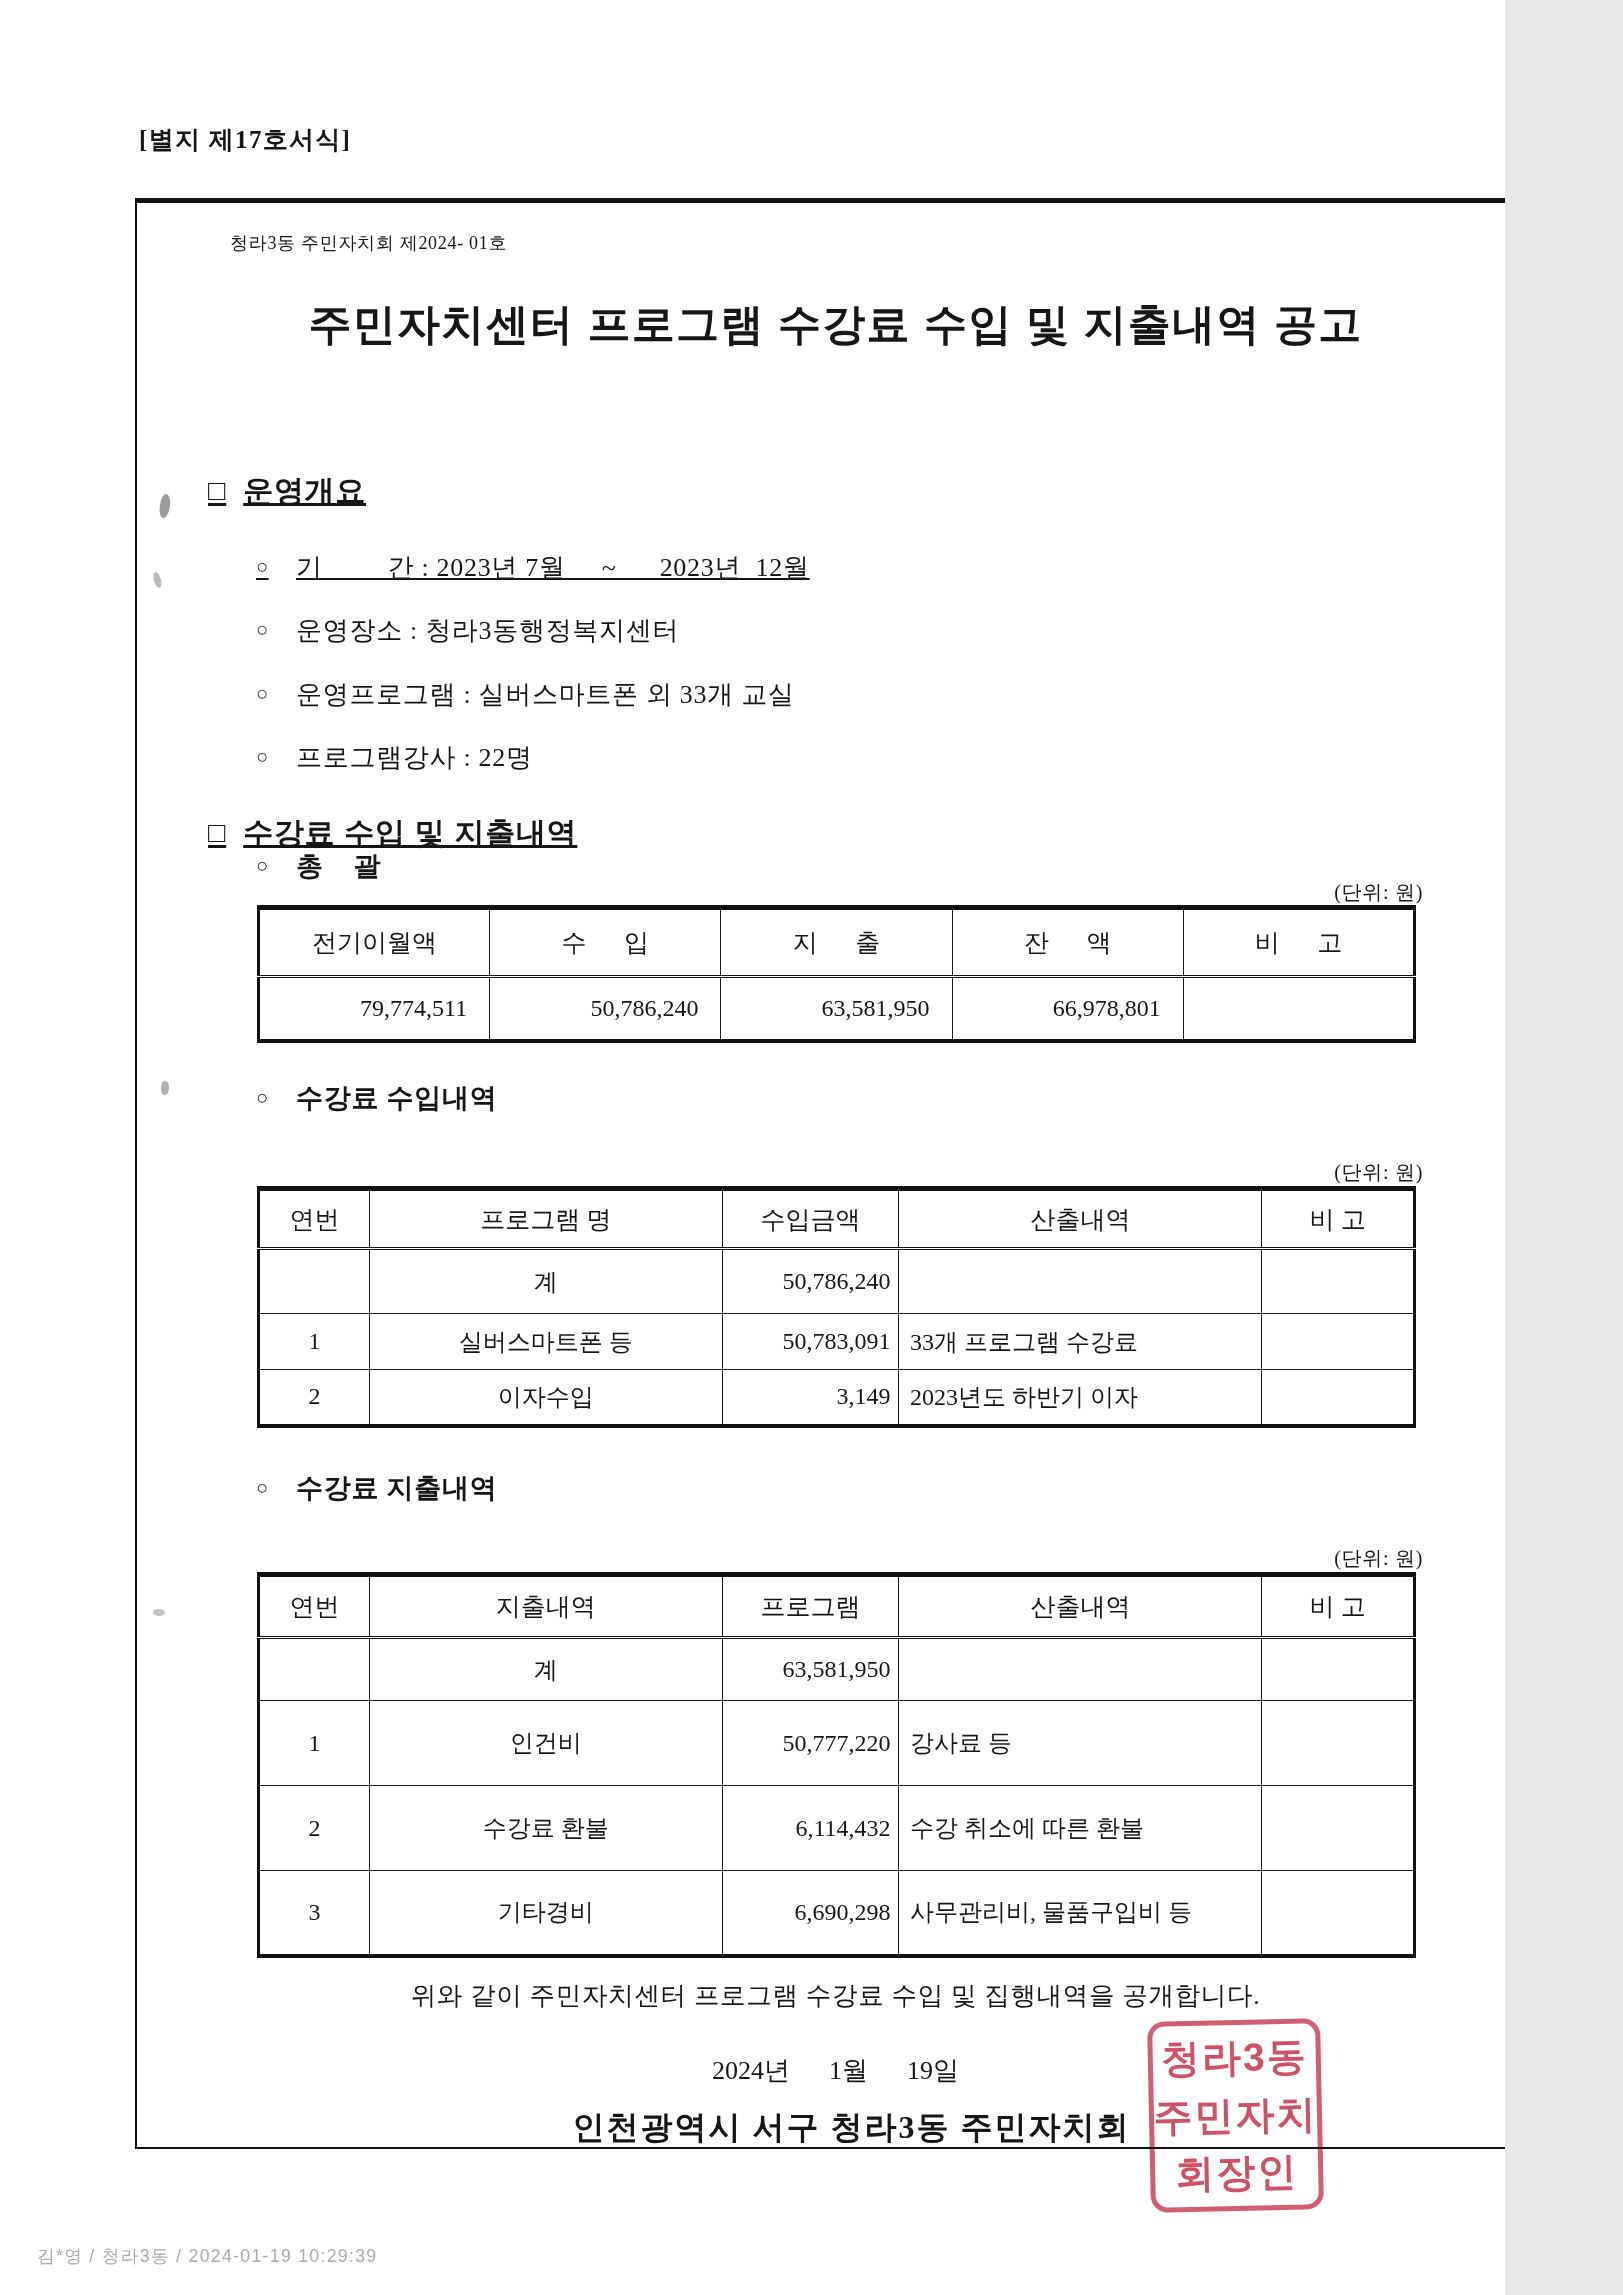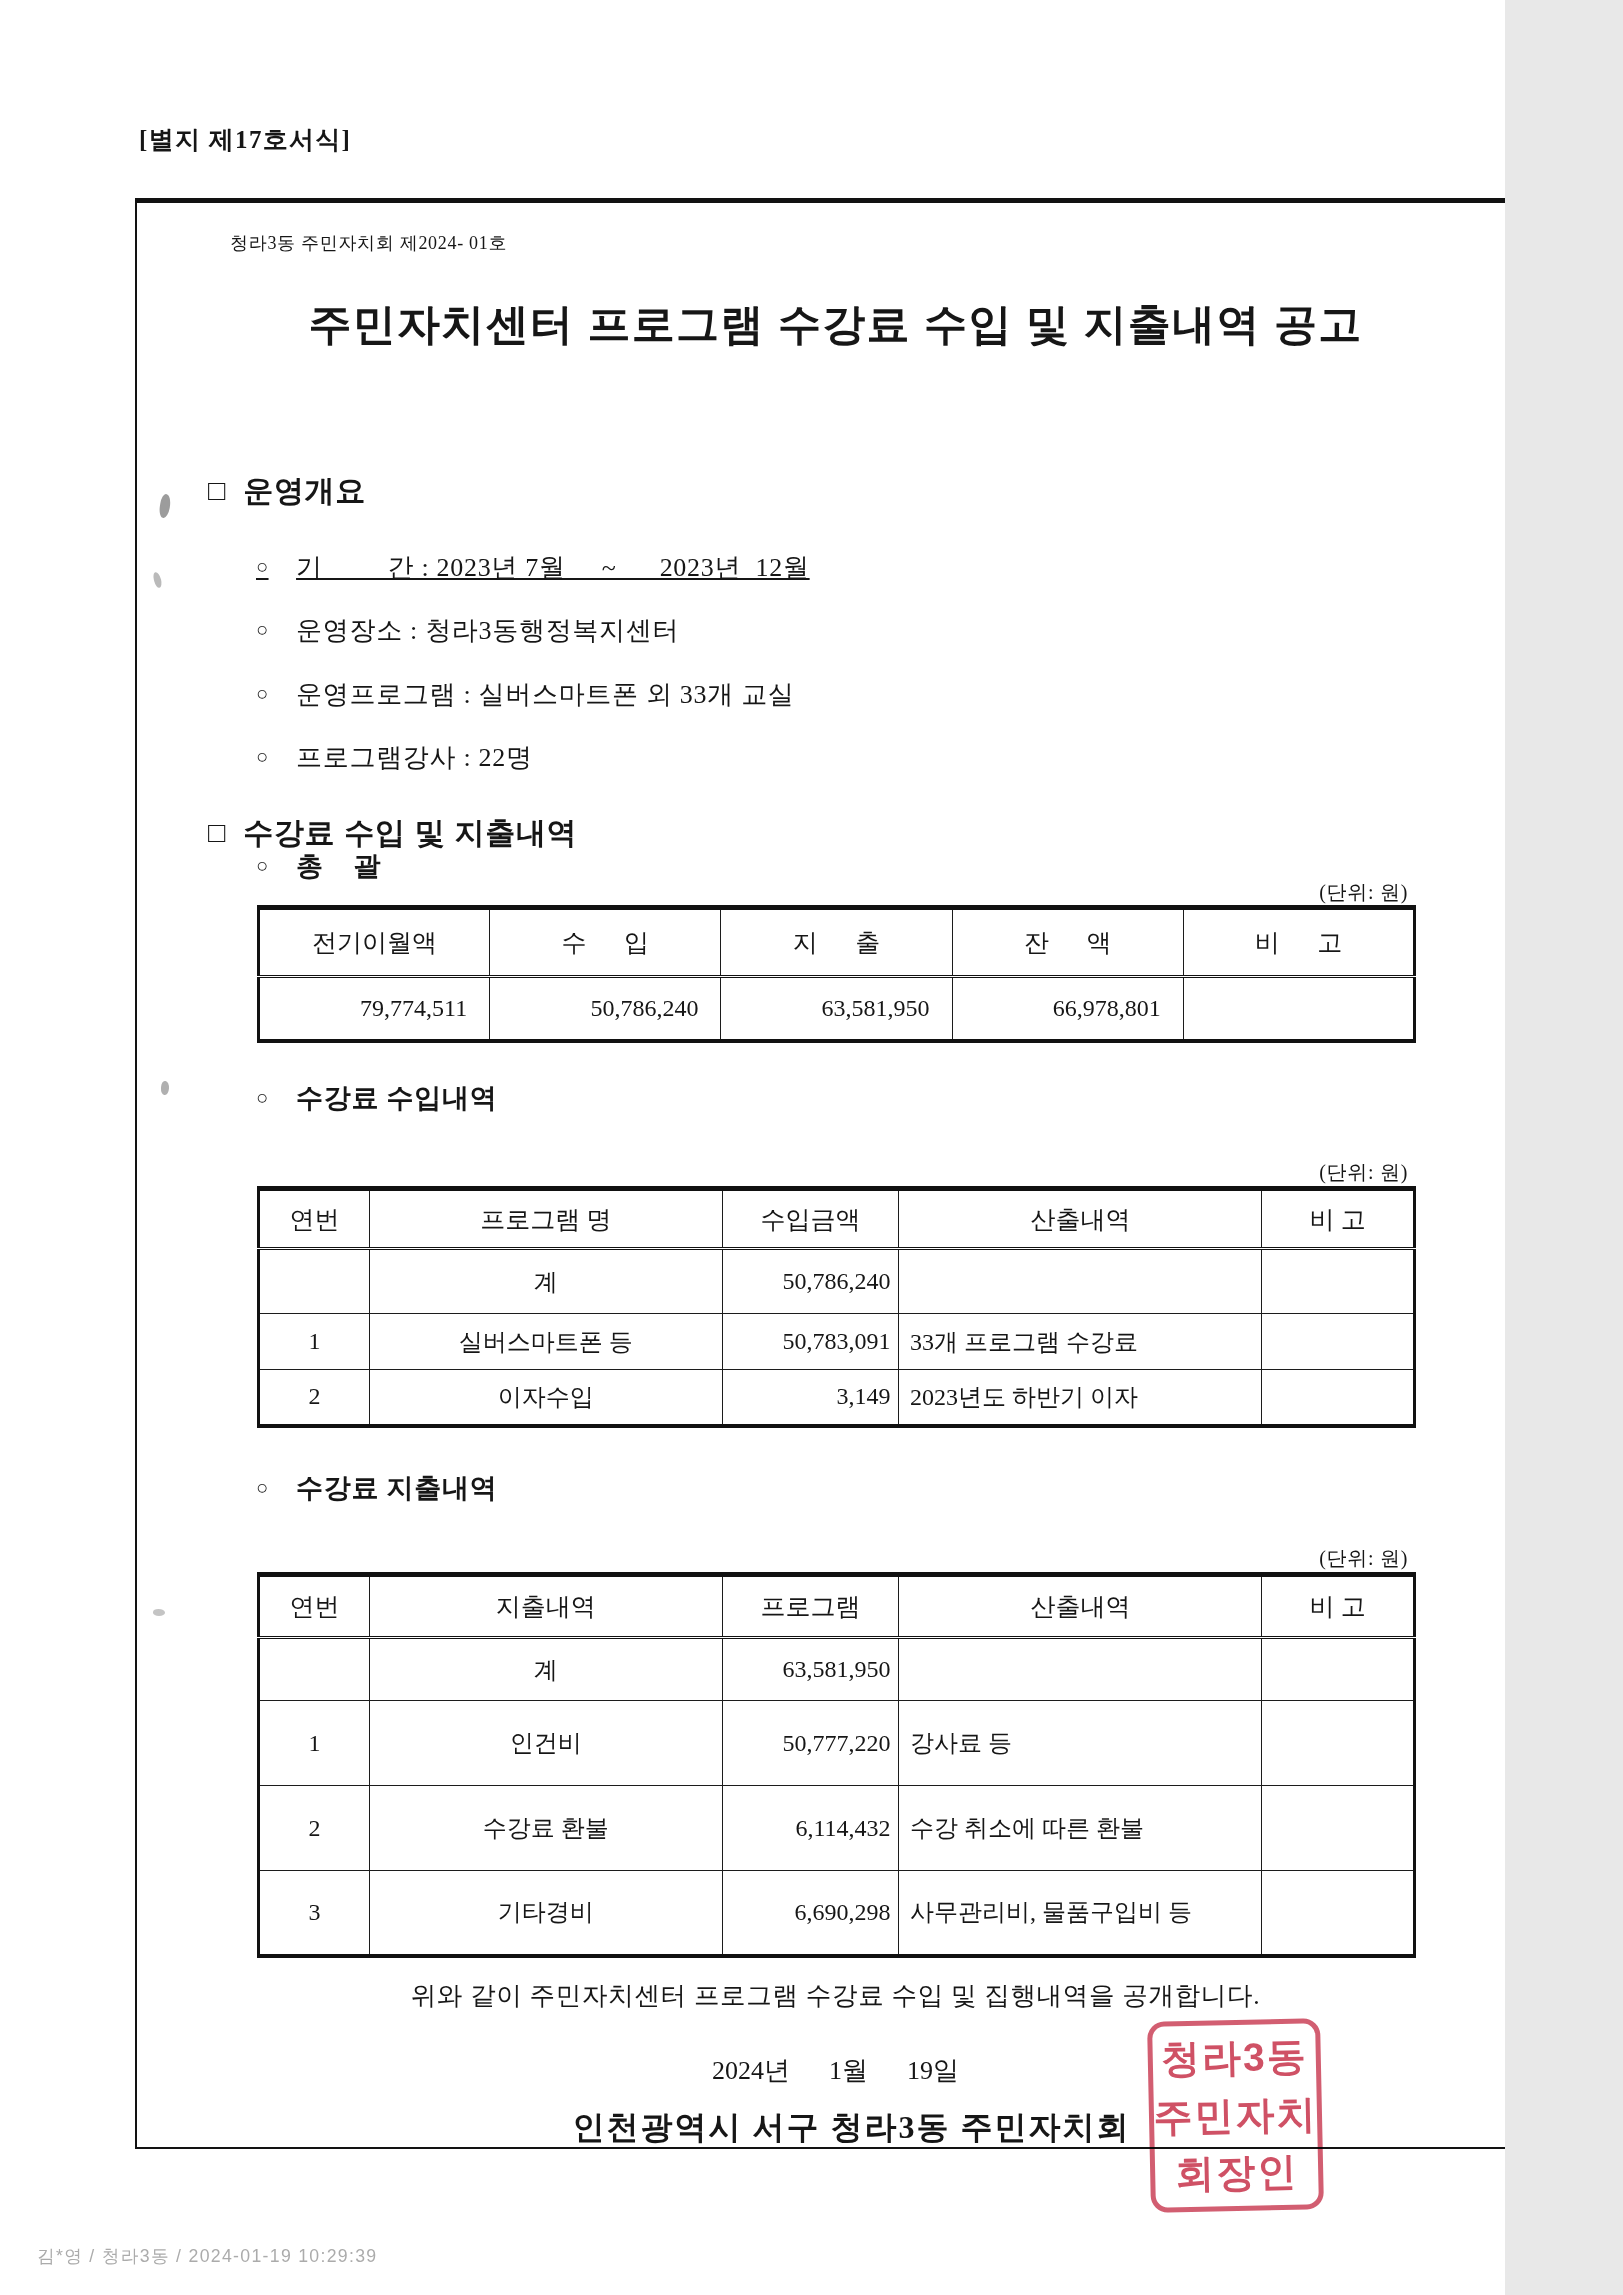"□ 운영개요" .sec-heading { text-decoration: none -> underline }
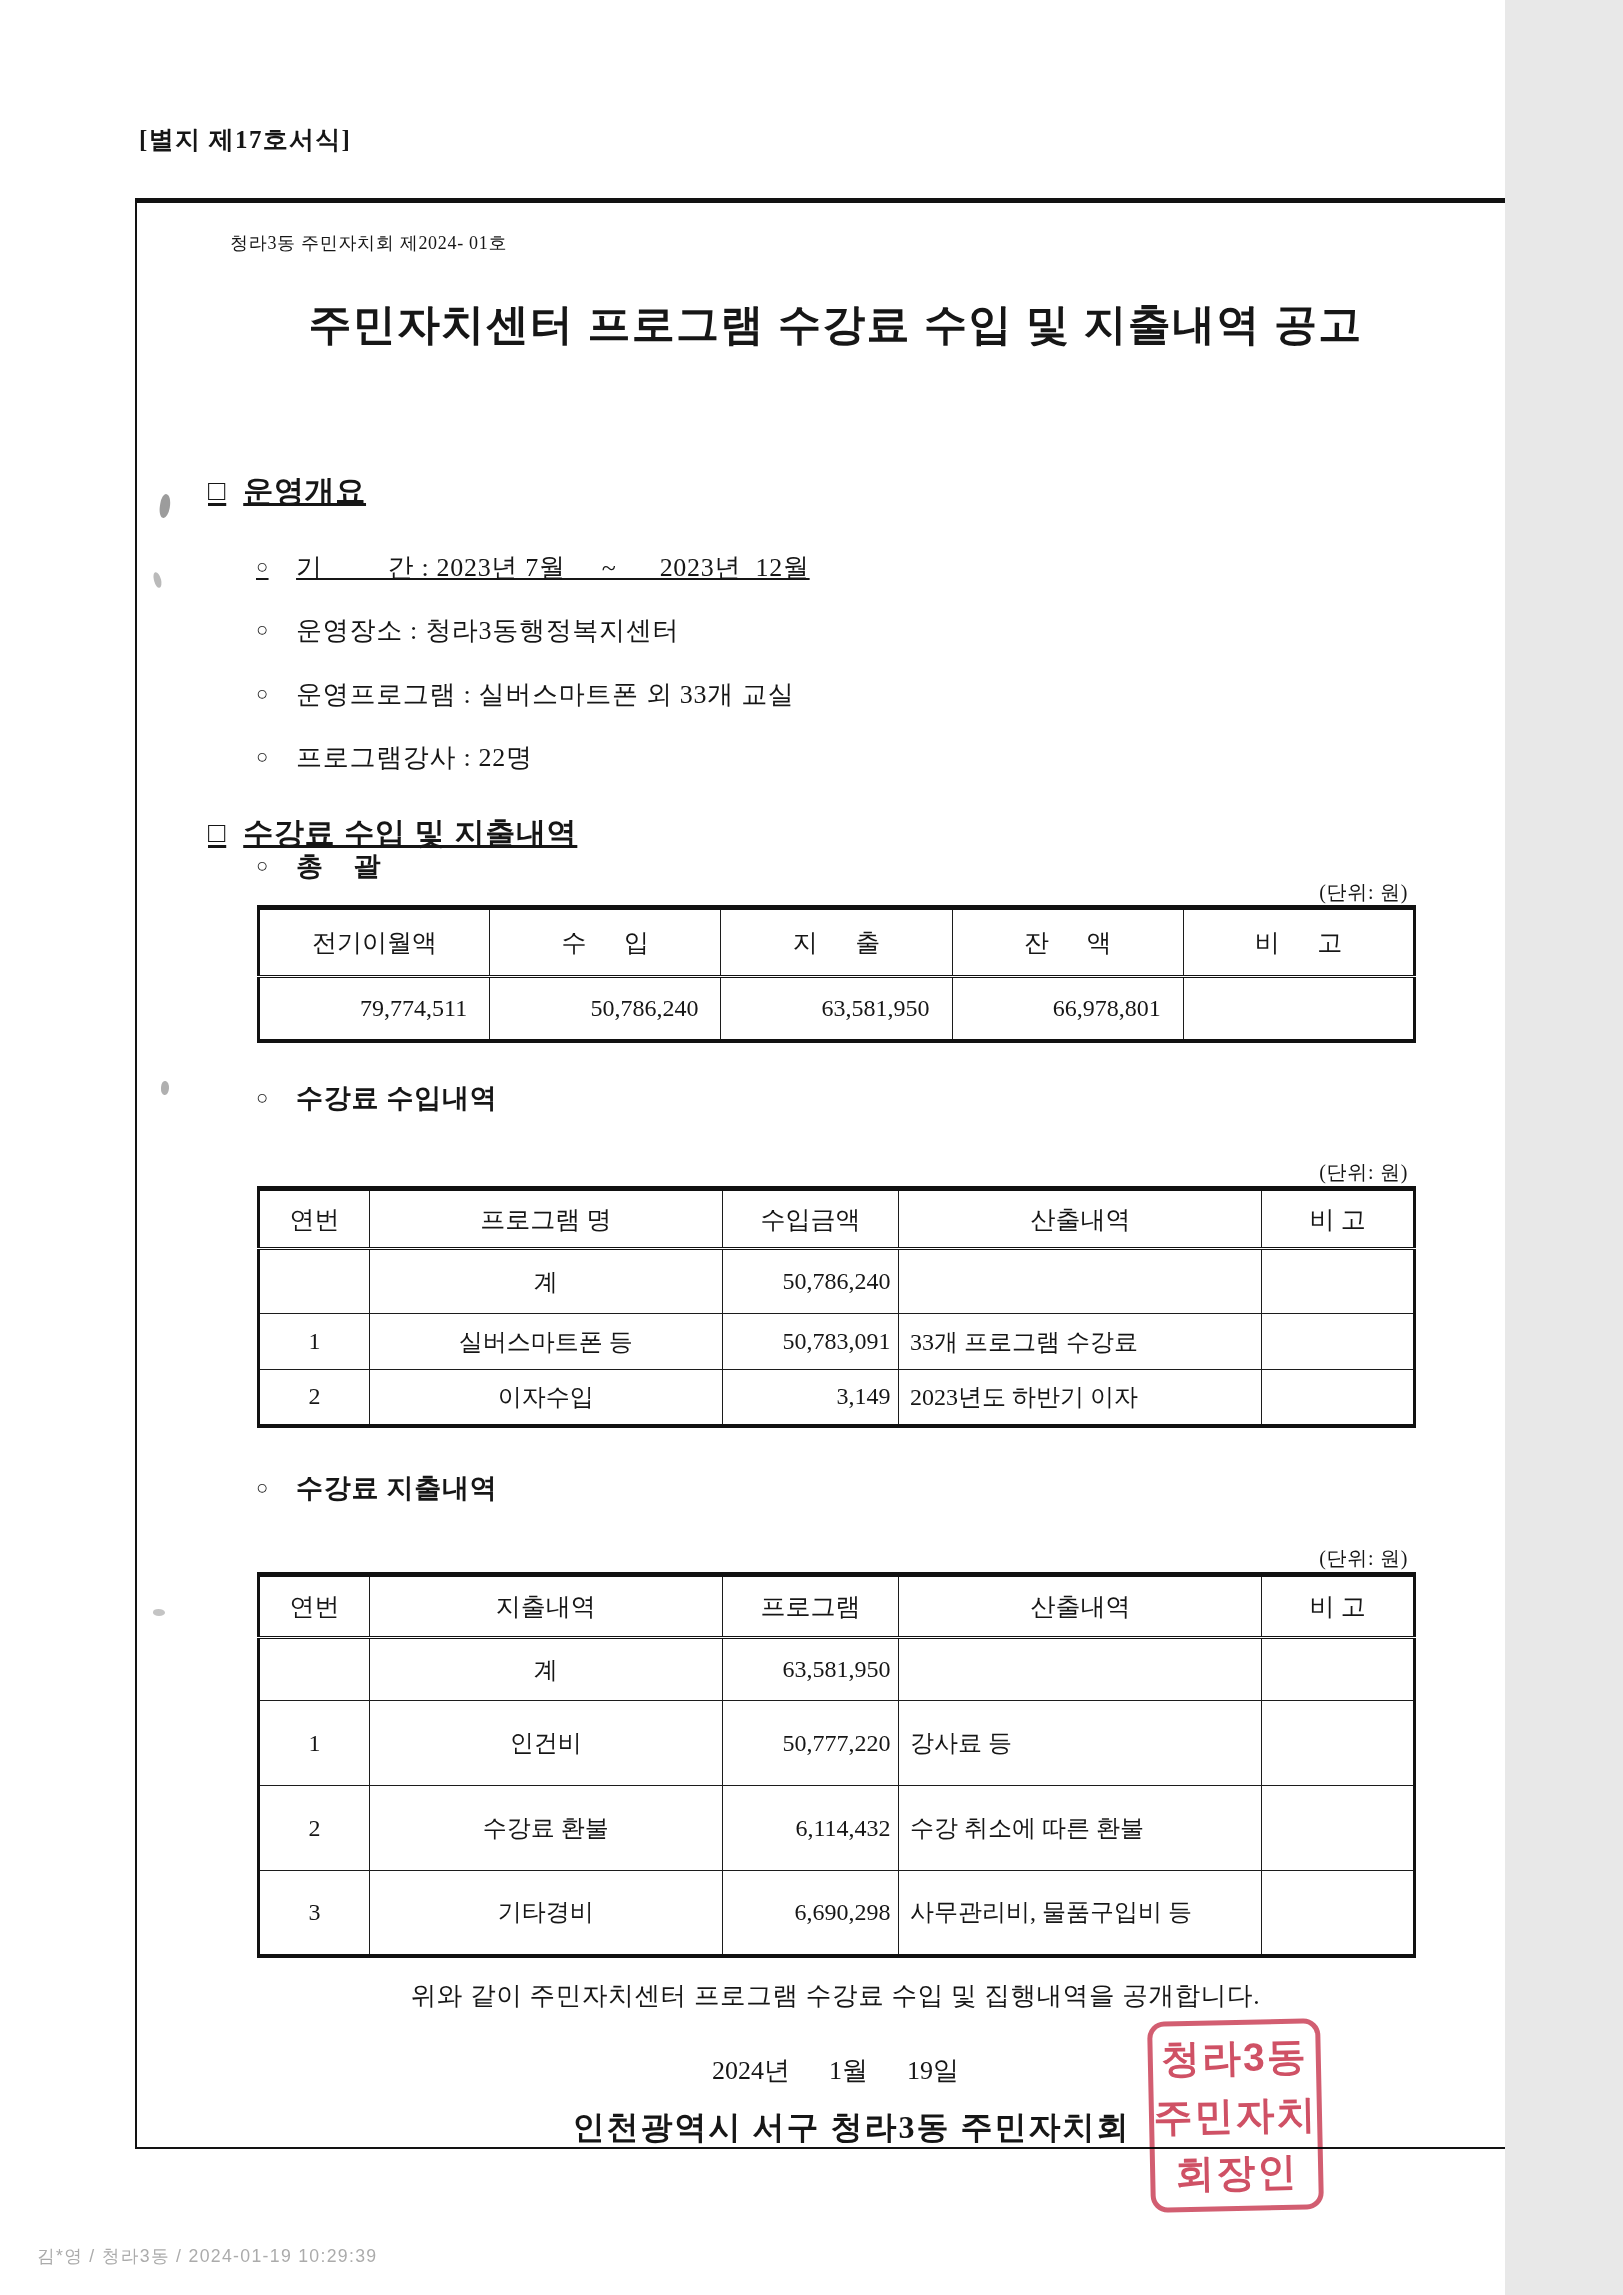"(단위: 원)" .unit-label { right: 126px -> 111px }
